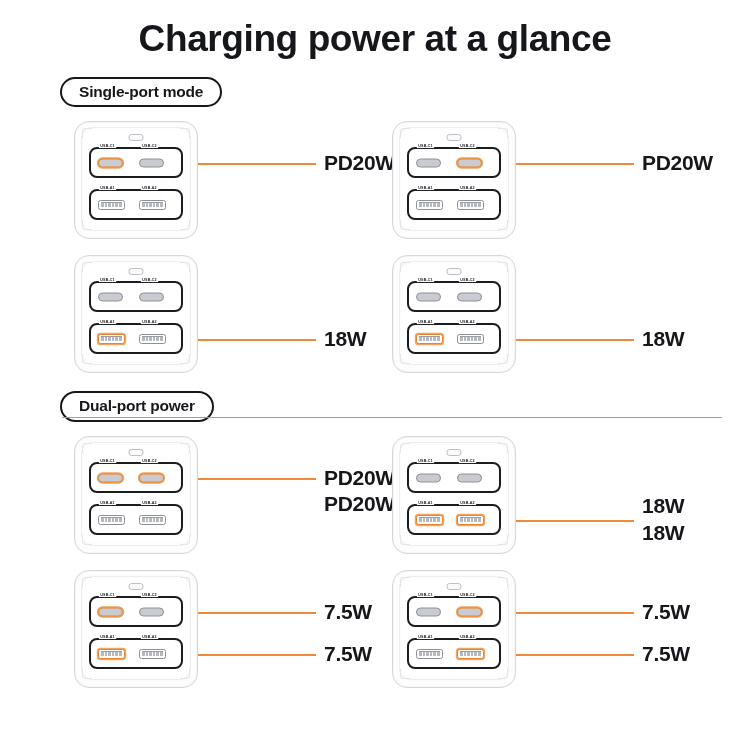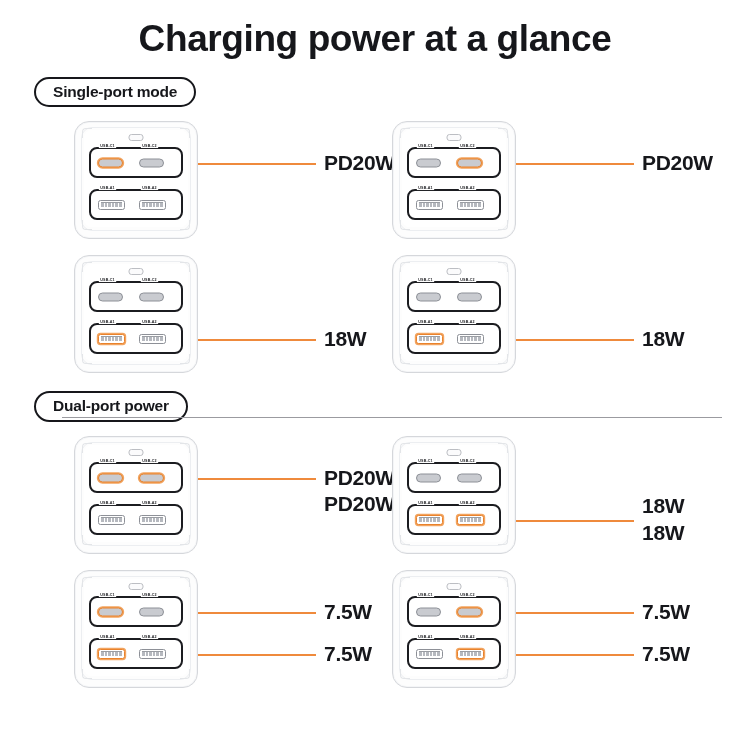"Single-port mode" .pill-wrap { padding-left: 34px -> 60px }
